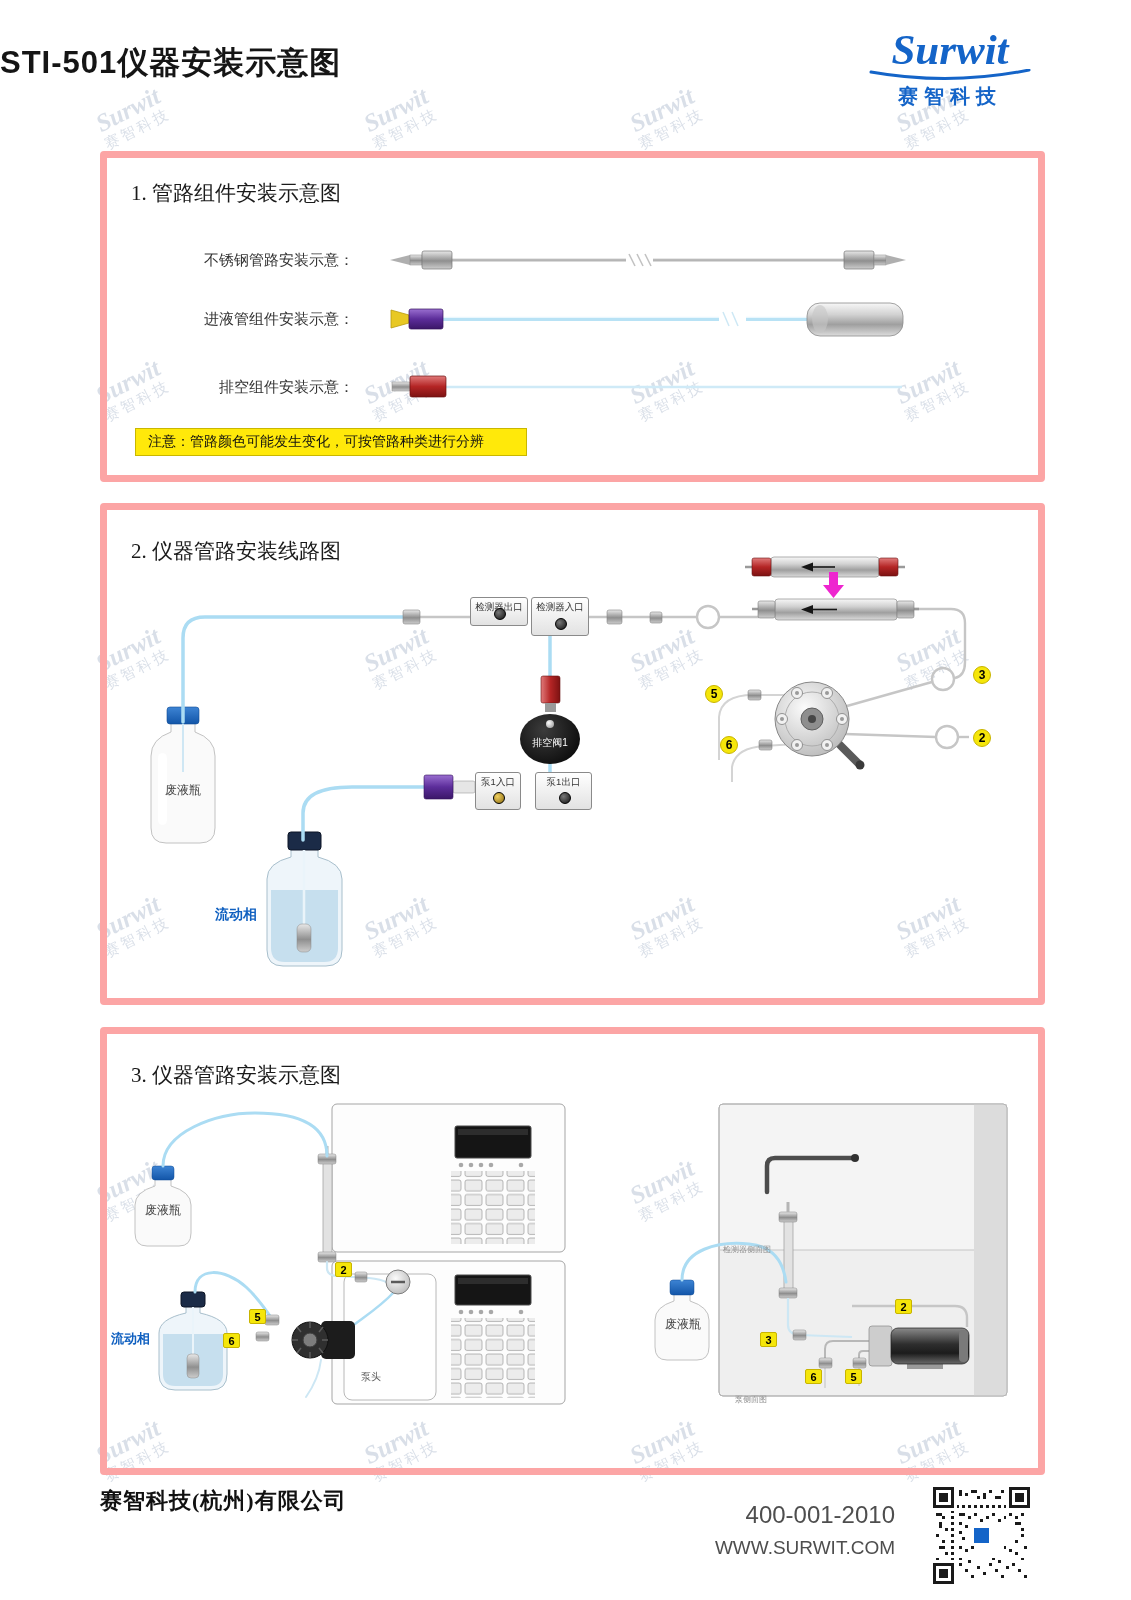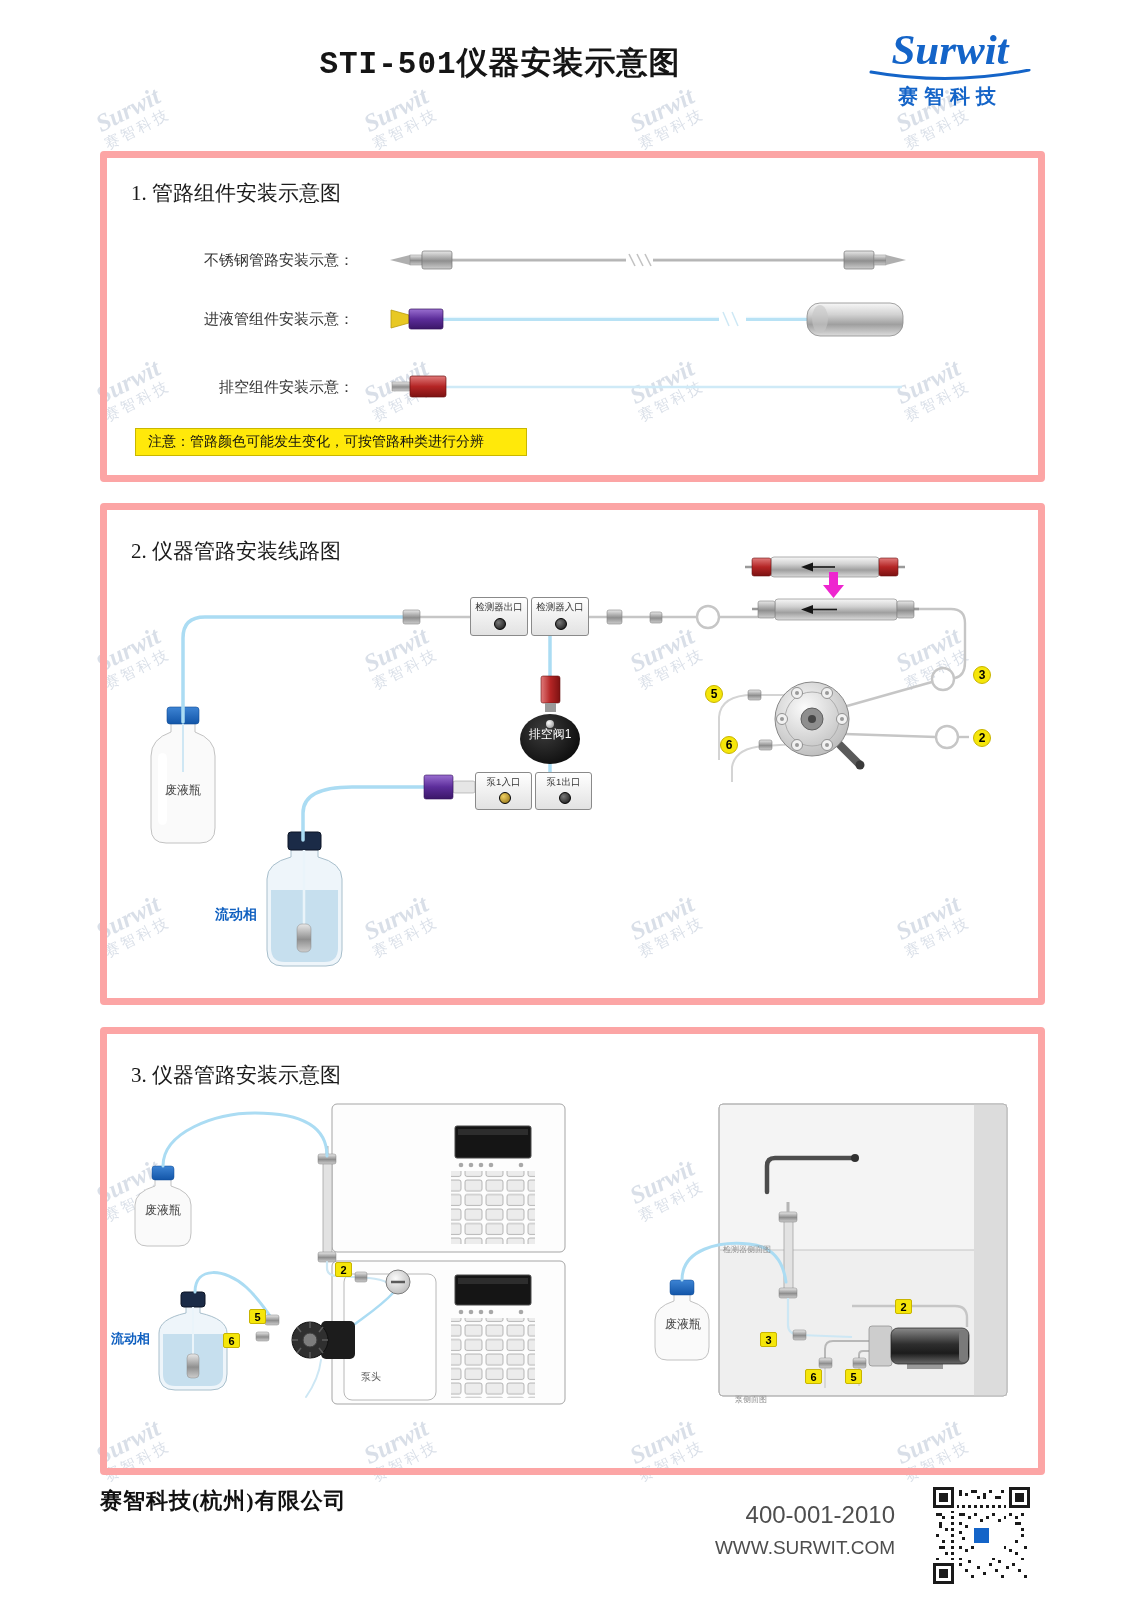"STI-501仪器安装示意图" .page-title { font-family: Liberation Mono, monospace -> Liberation Sans, sans-serif; text-align: center -> left }
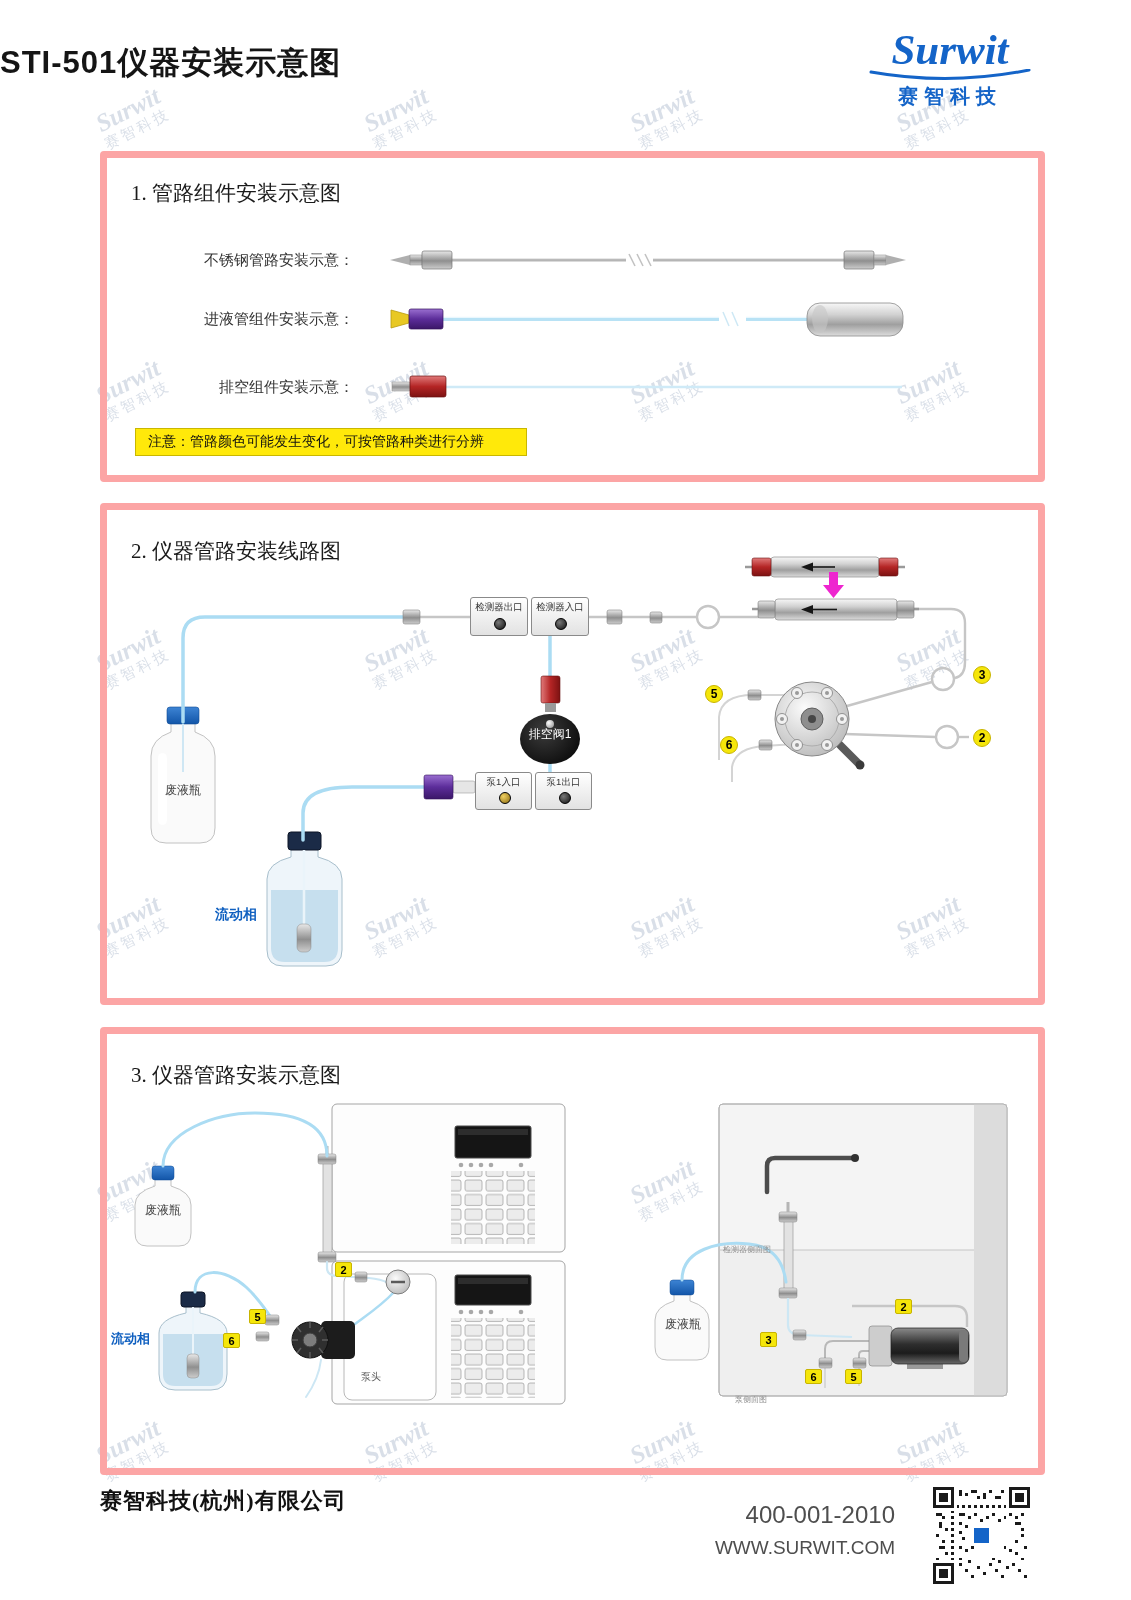"检测器出口" div.mini-panel { height: 39px -> 29px }
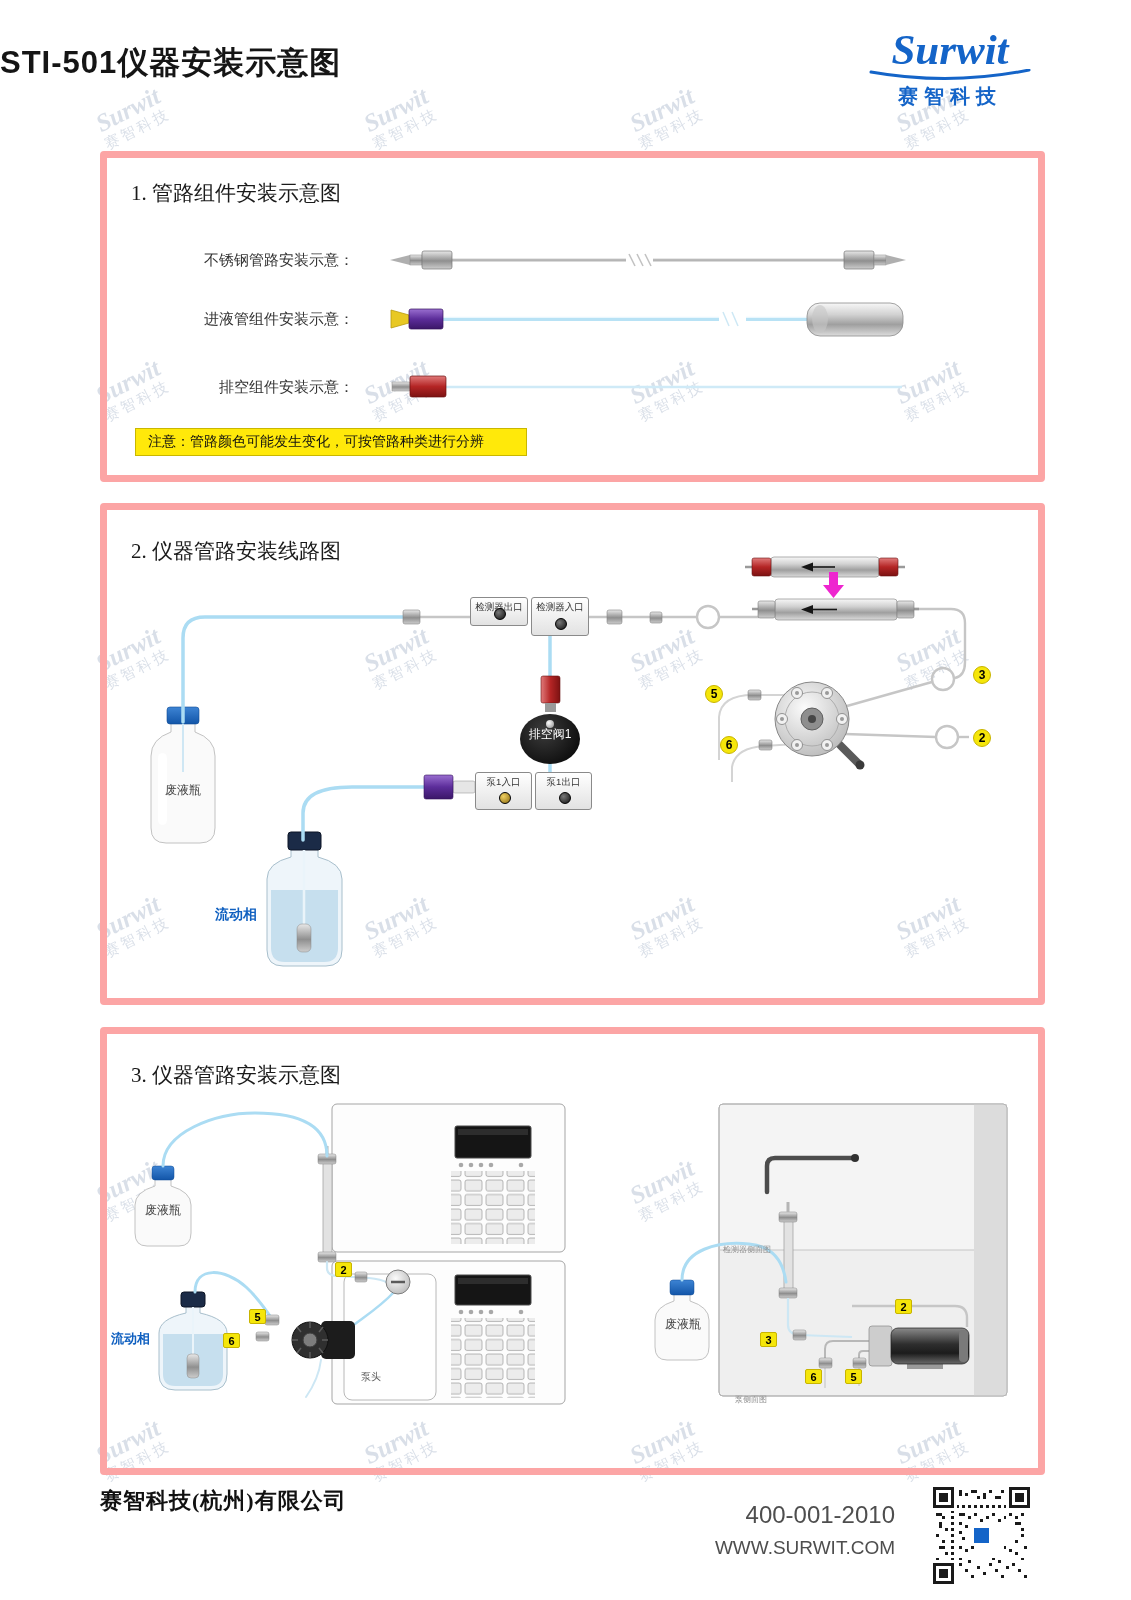"排空阀1" .drain-valve .vtxt { font-size: 12px -> 10px; margin-top: 12px -> 22px }
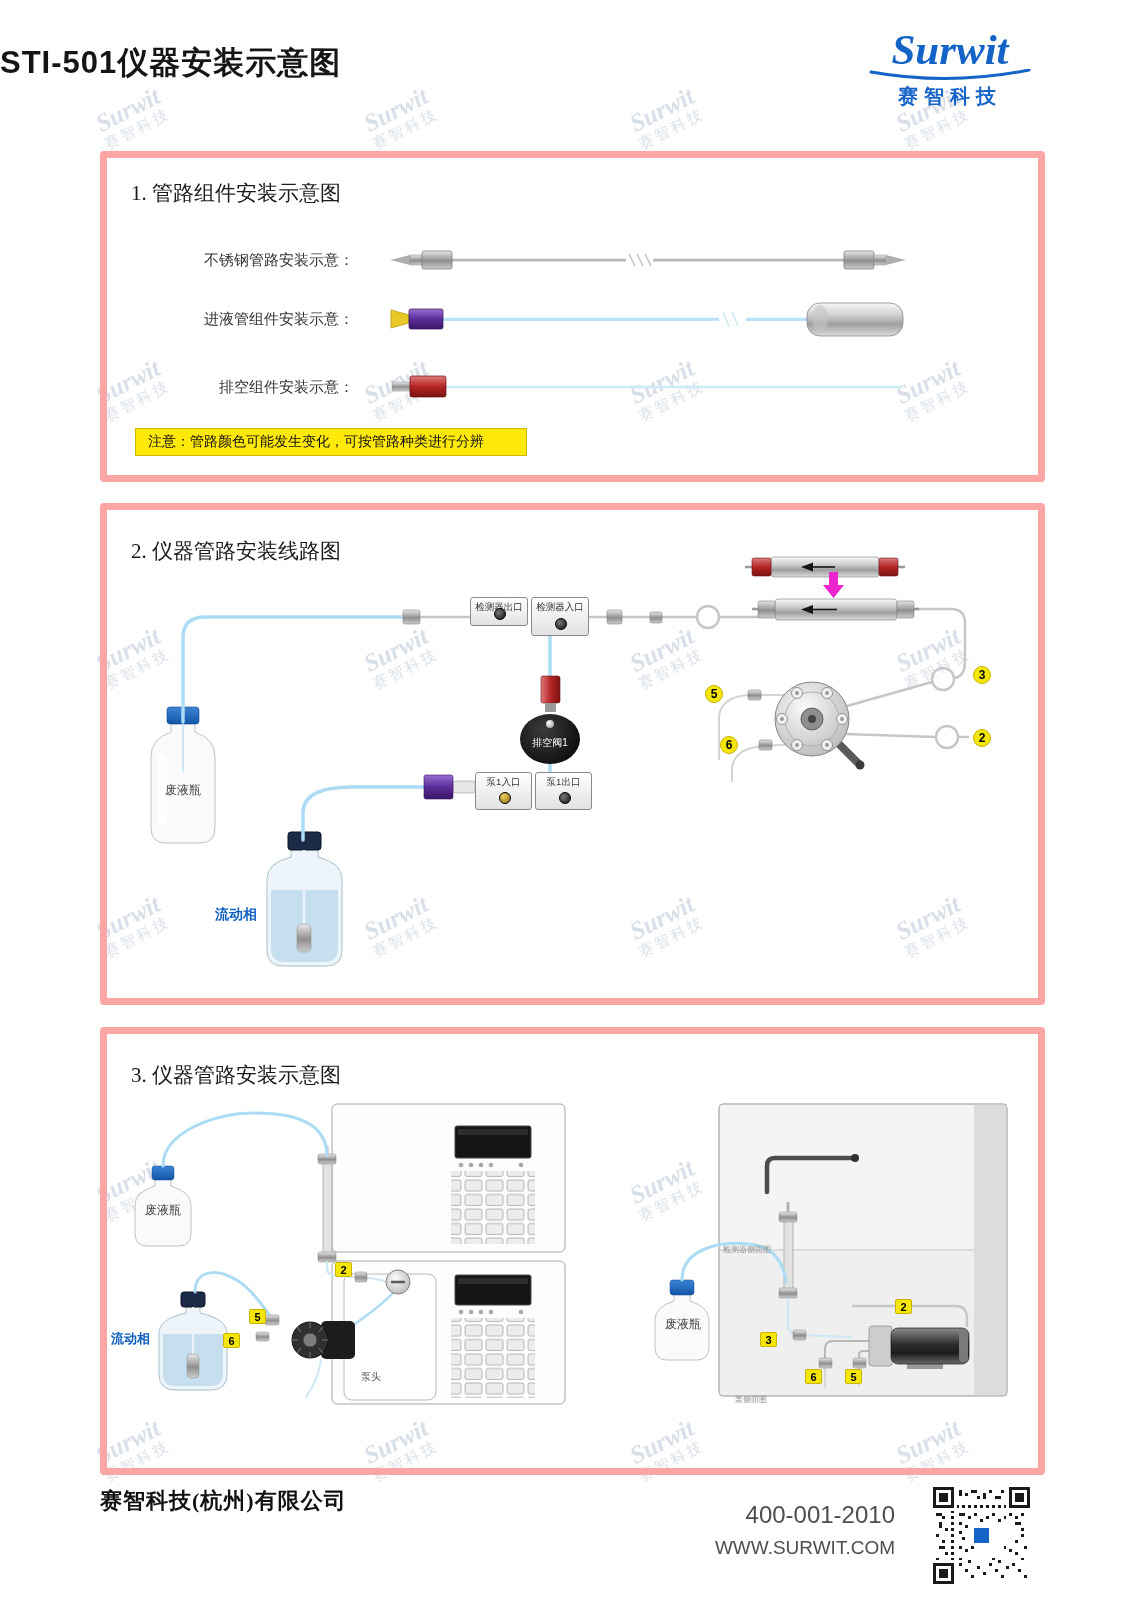"泵1入口" div.mini-panel { width: 57px -> 46px }
